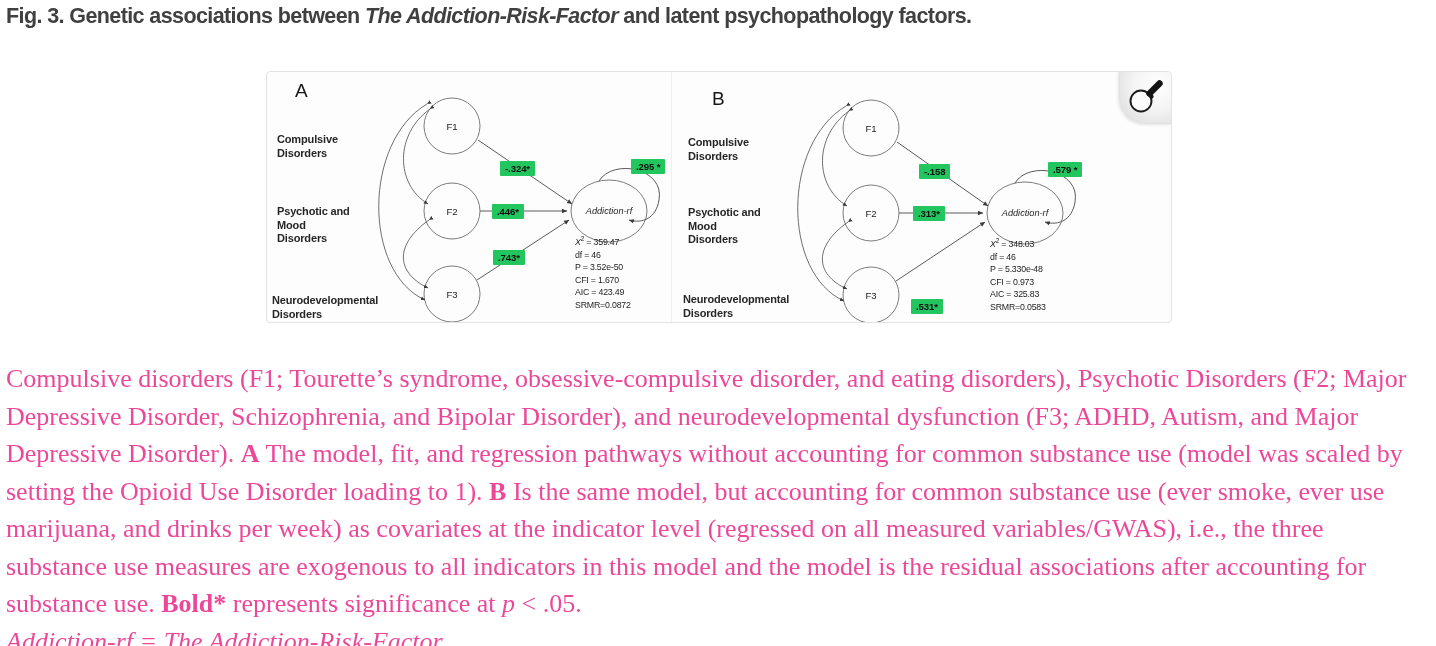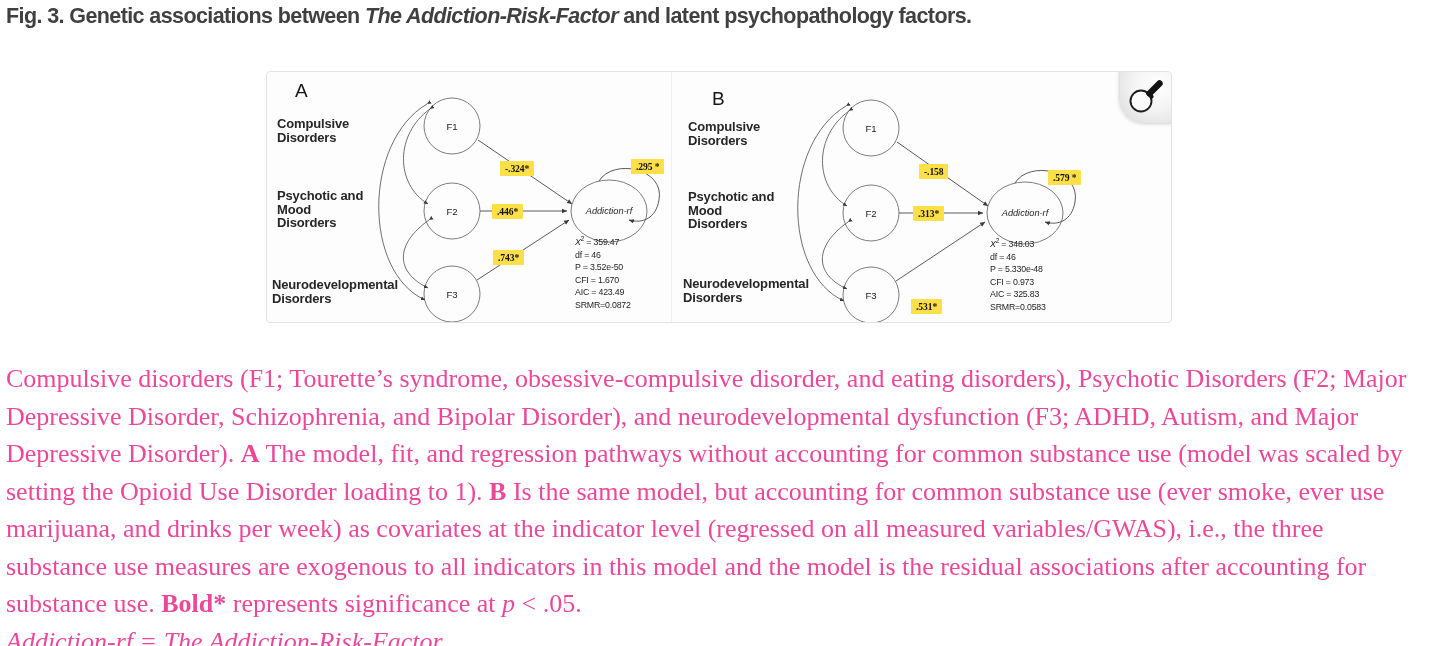"Compulsive" .node-label { font-size: 13px -> 11px; margin-top: none -> 16px }
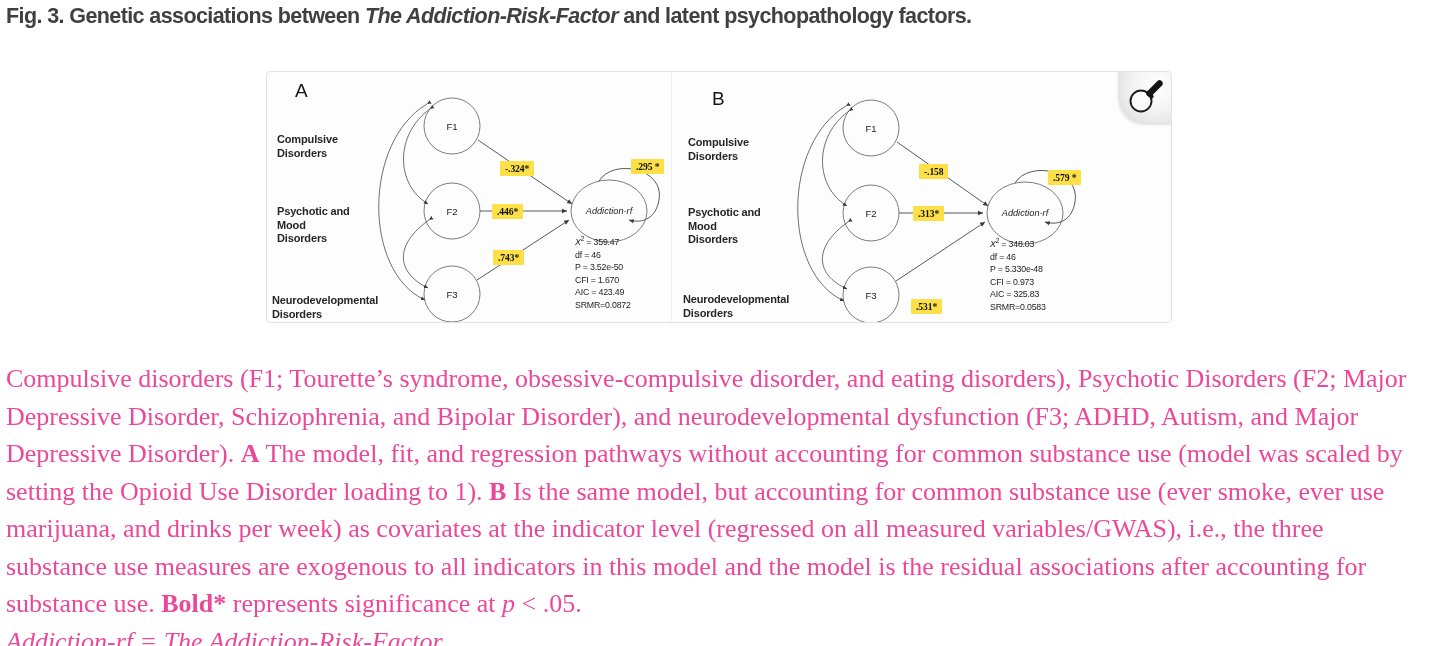"-.324*" .coef { background: #fde047 -> #22c55e; font-family: Liberation Serif, serif -> Liberation Sans, sans-serif }
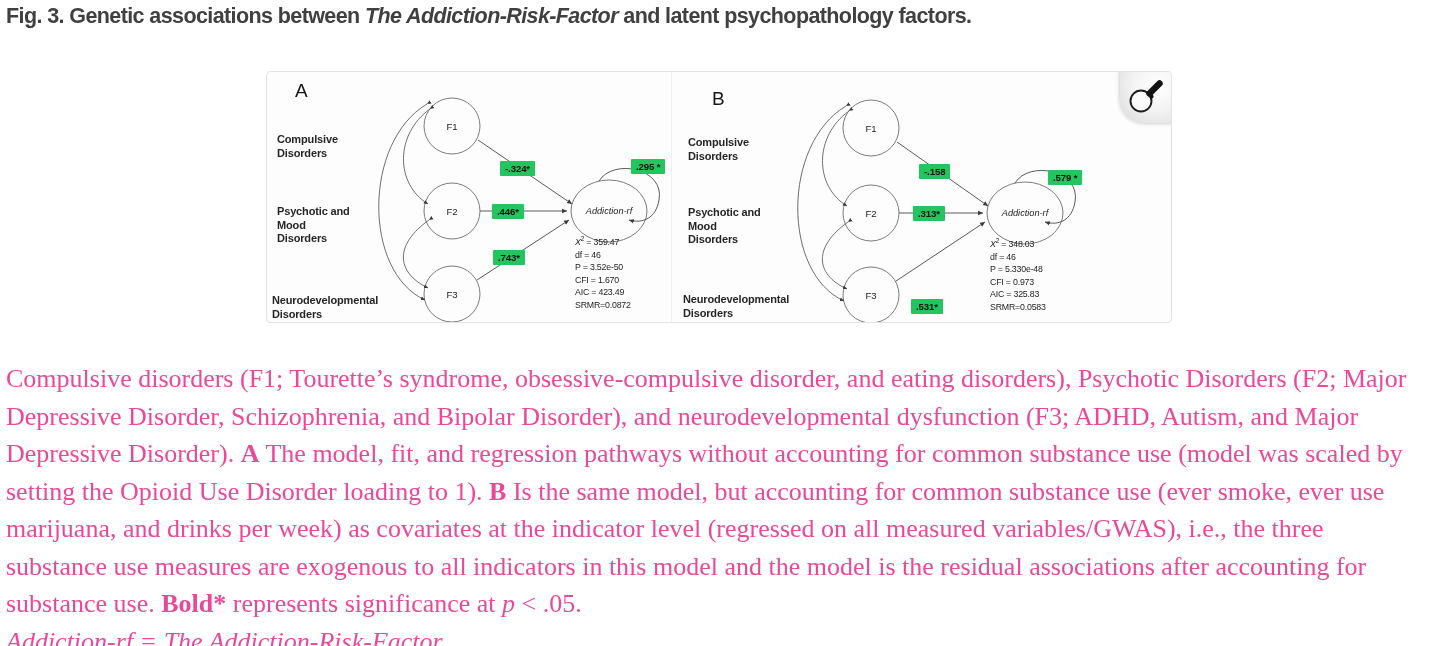".579 *" div.coef { margin-top: 8px -> none }
